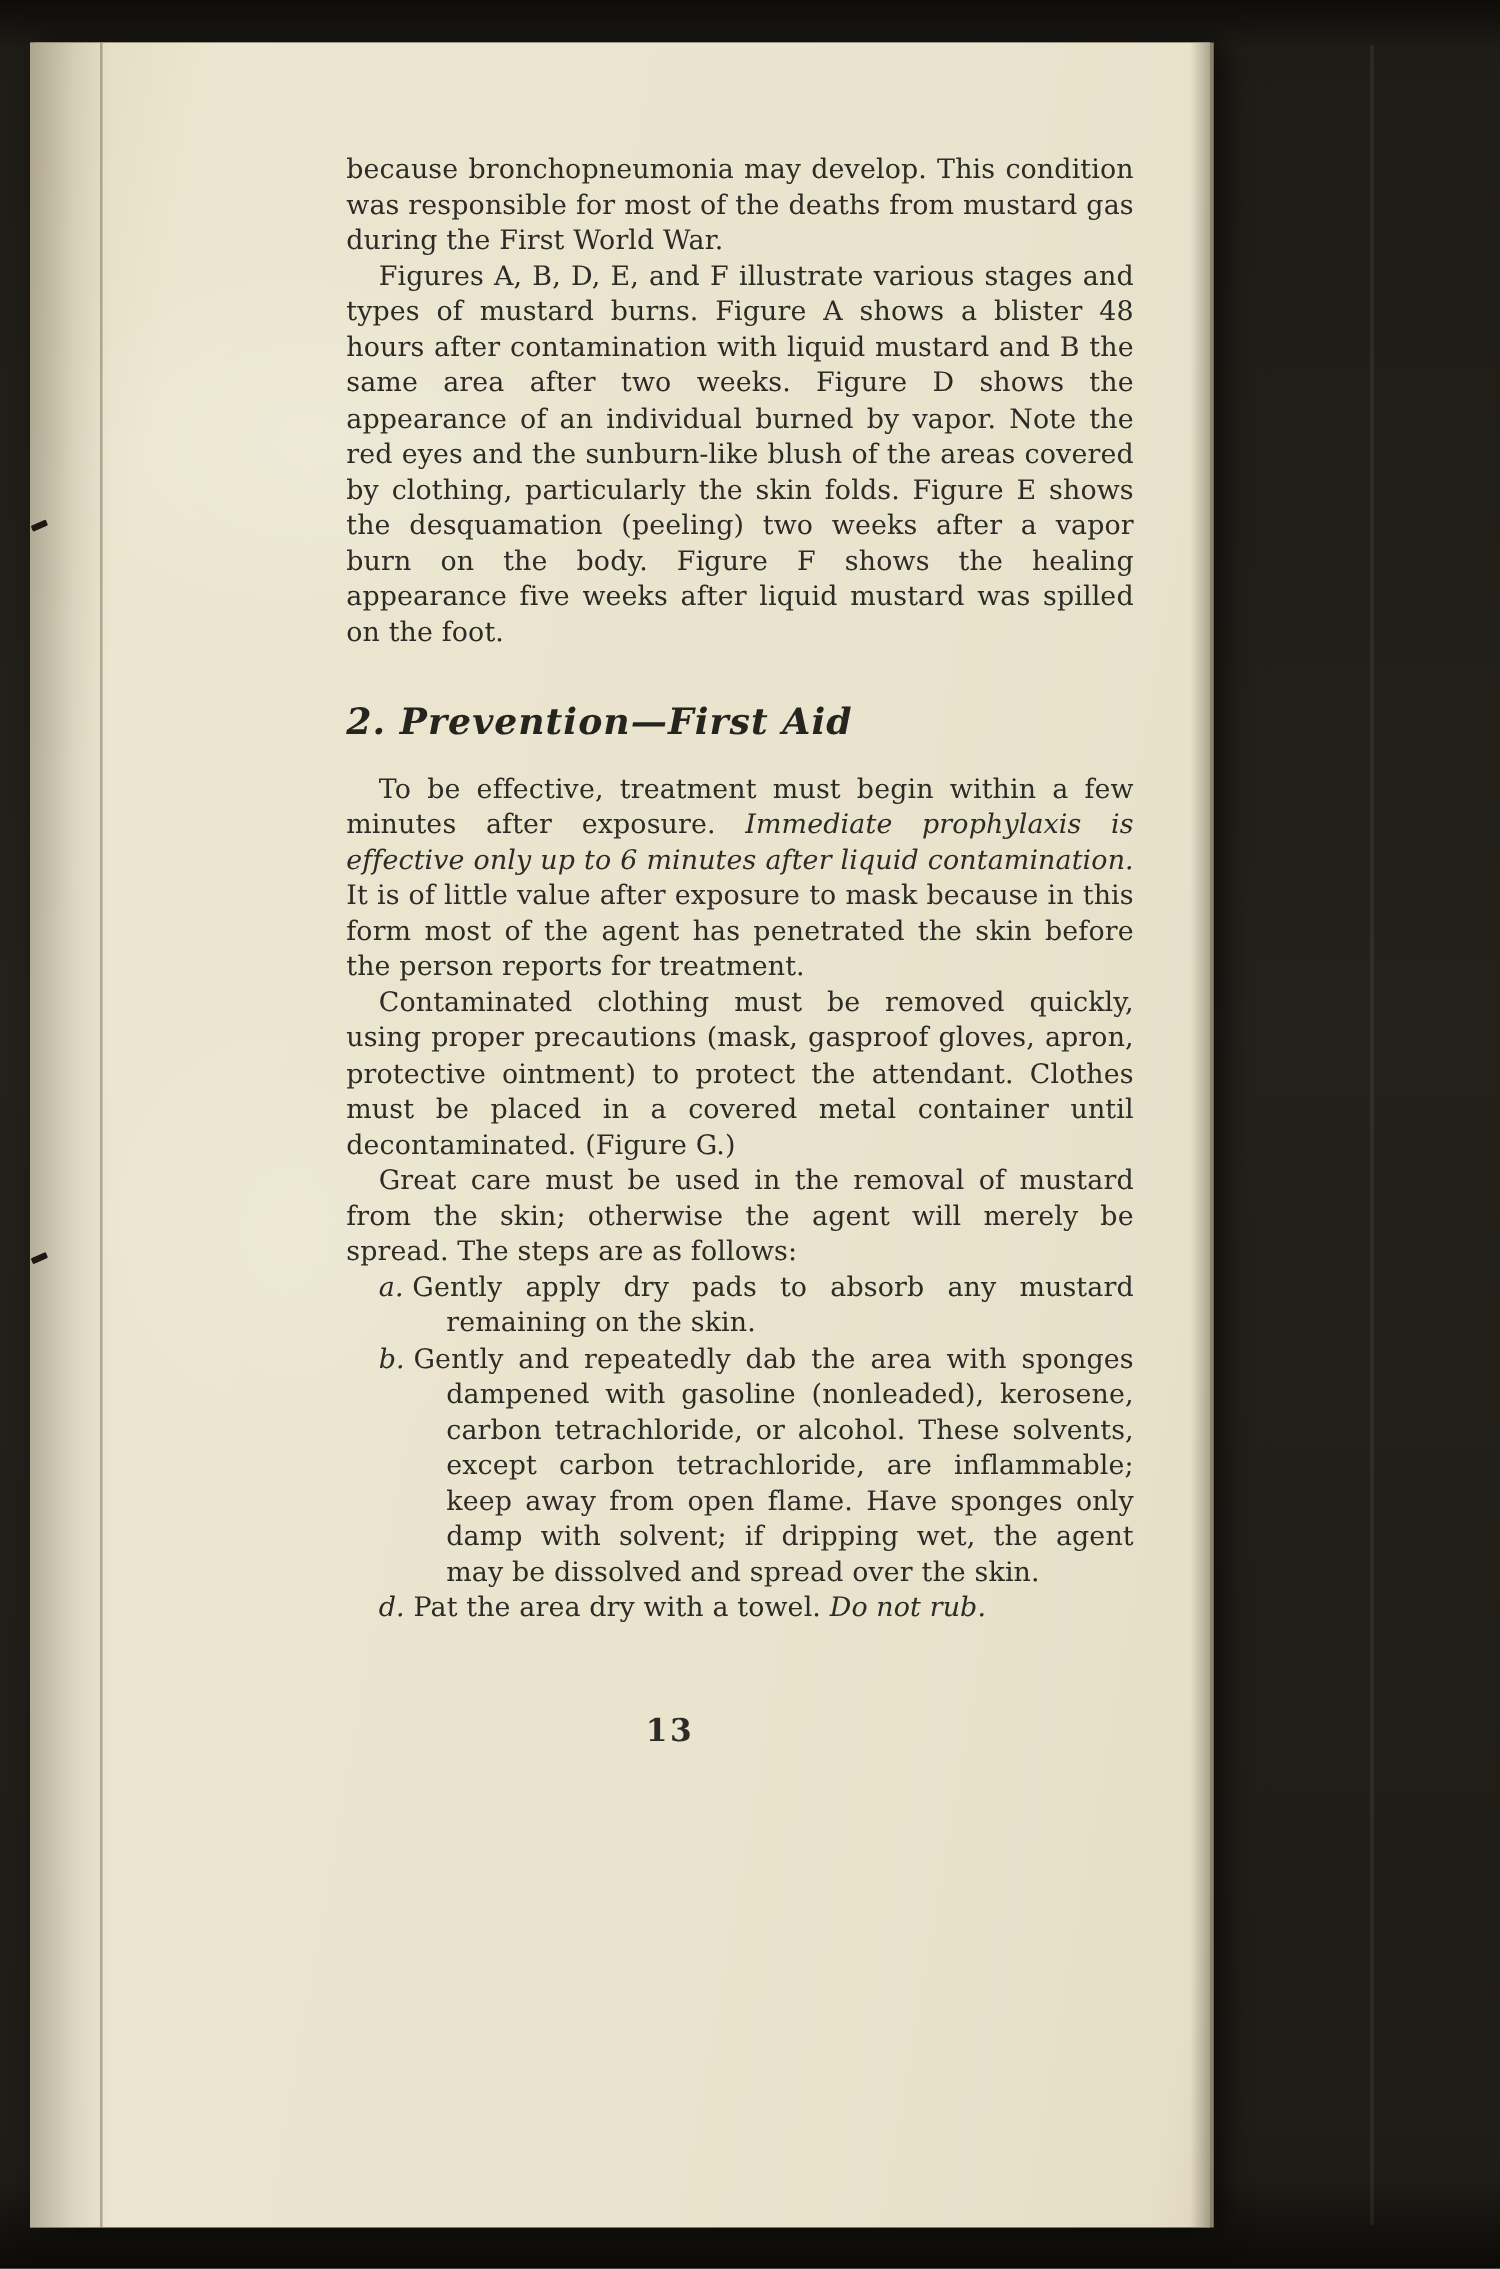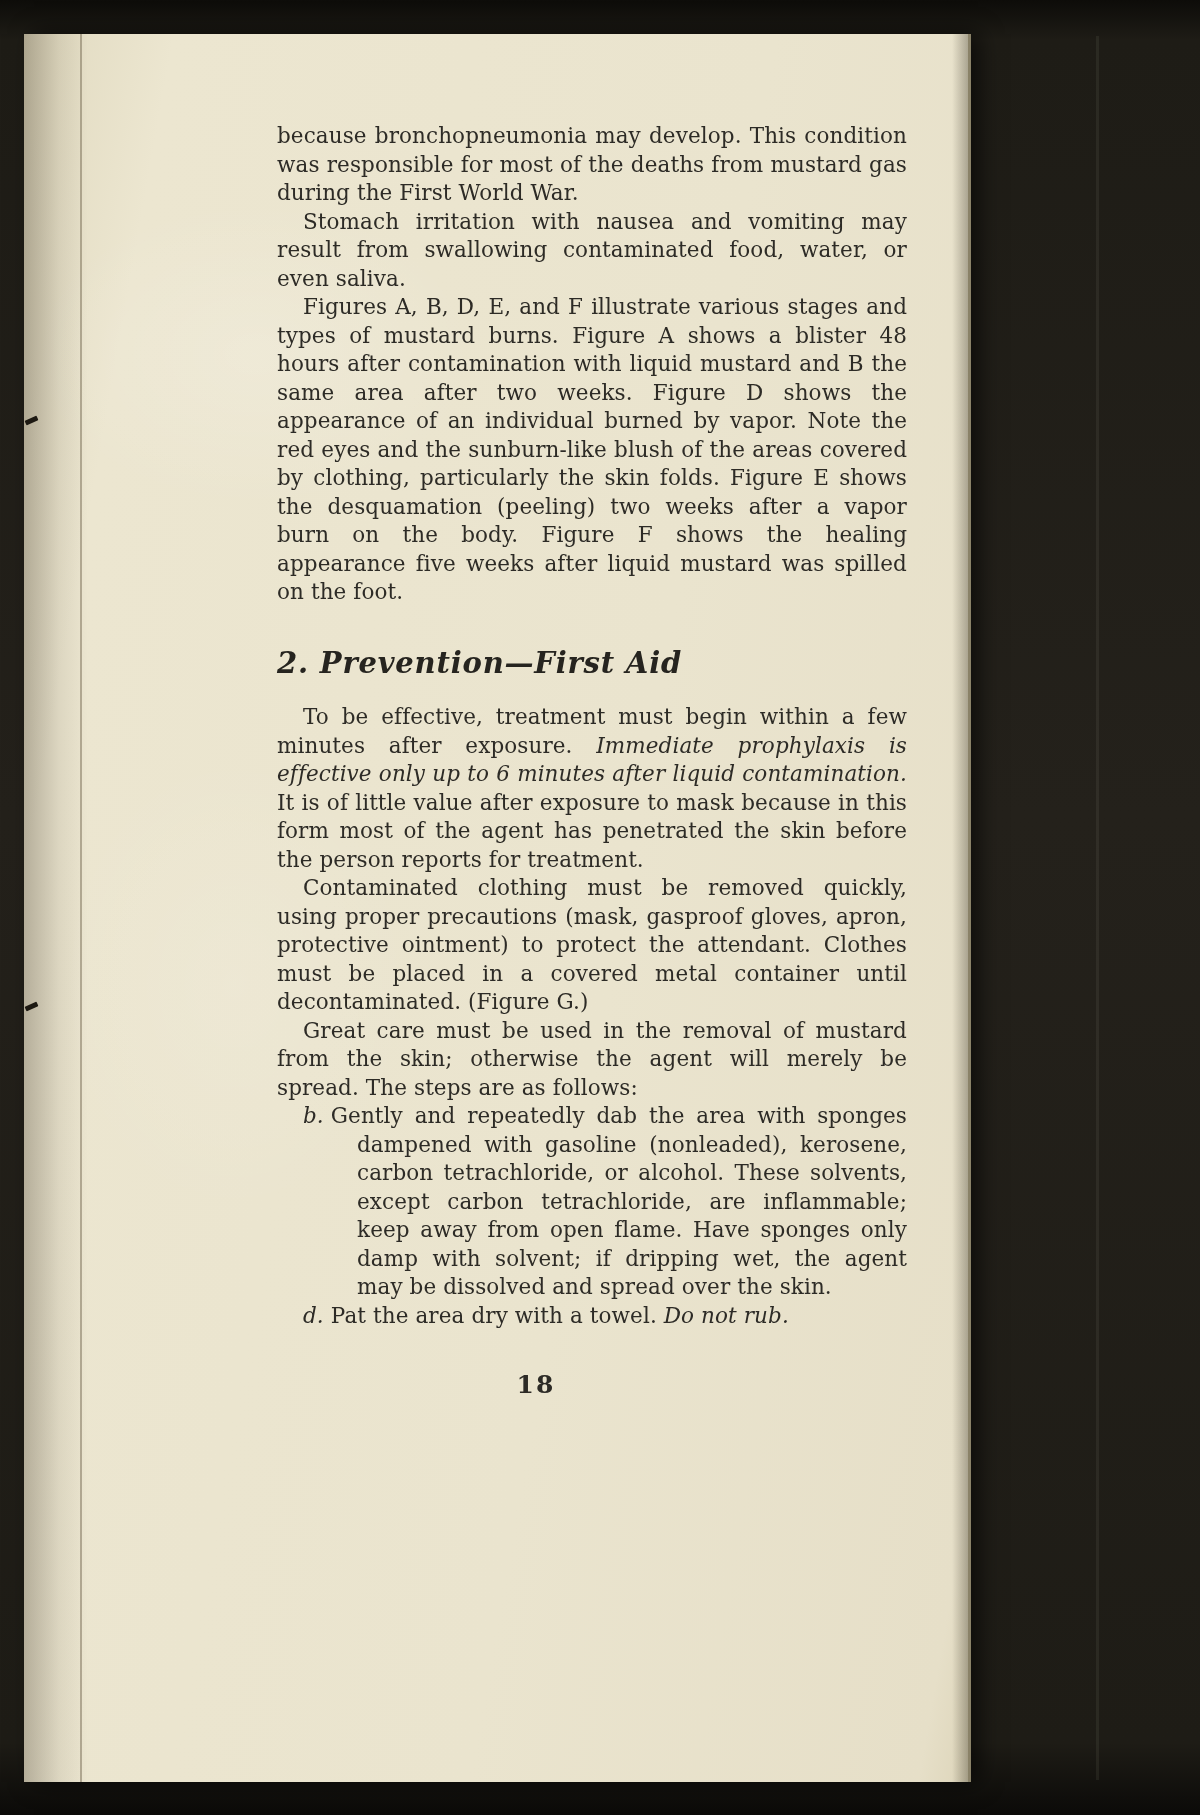"Stomach irritation with nausea and" p.para { html: <p>Stomach irritation with nausea and vomiting may result from swallowing contaminated food, water, or even saliva.</p> -> none }
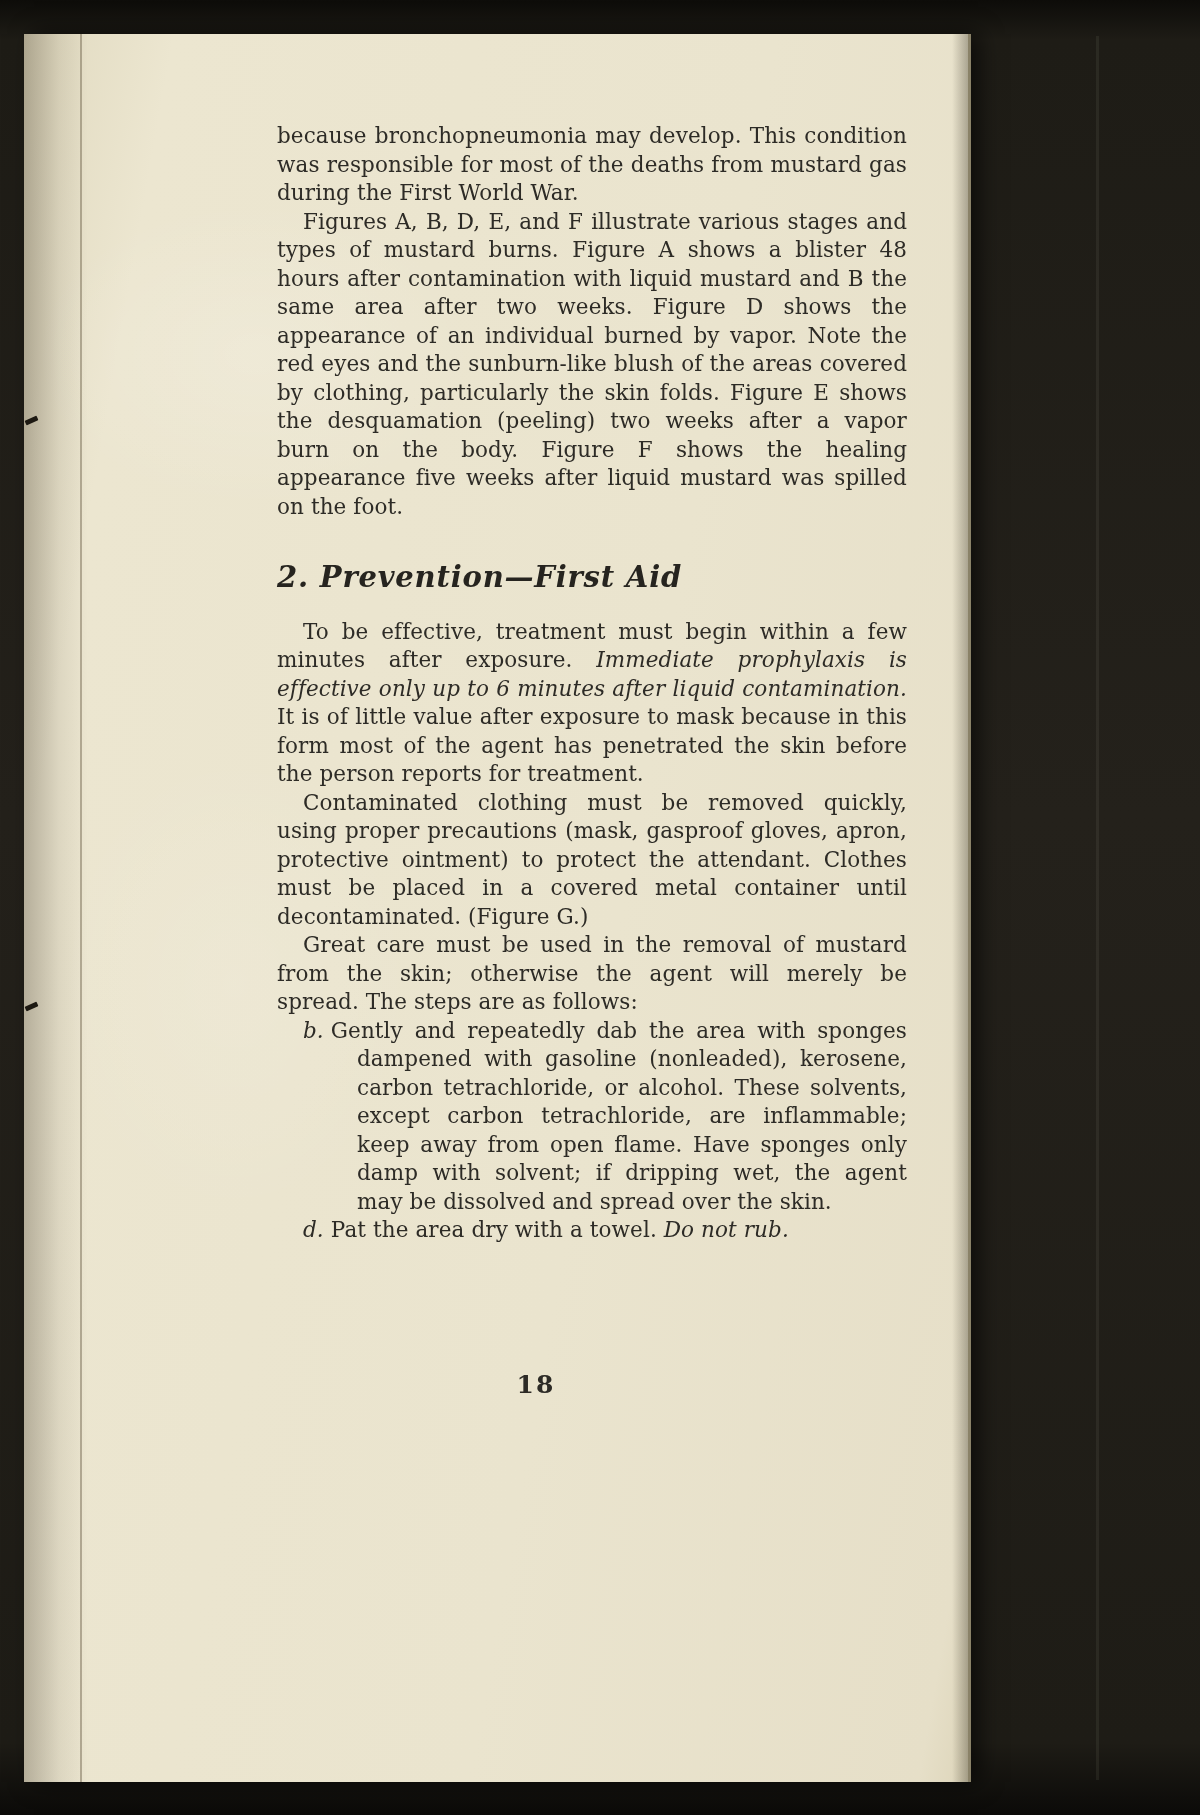"a. Gently apply dry pads" div.list-item { html: none -> <div><span>a.</span><span>Gently apply dry pads to absorb any mustard remaining on the skin.</span></div> }
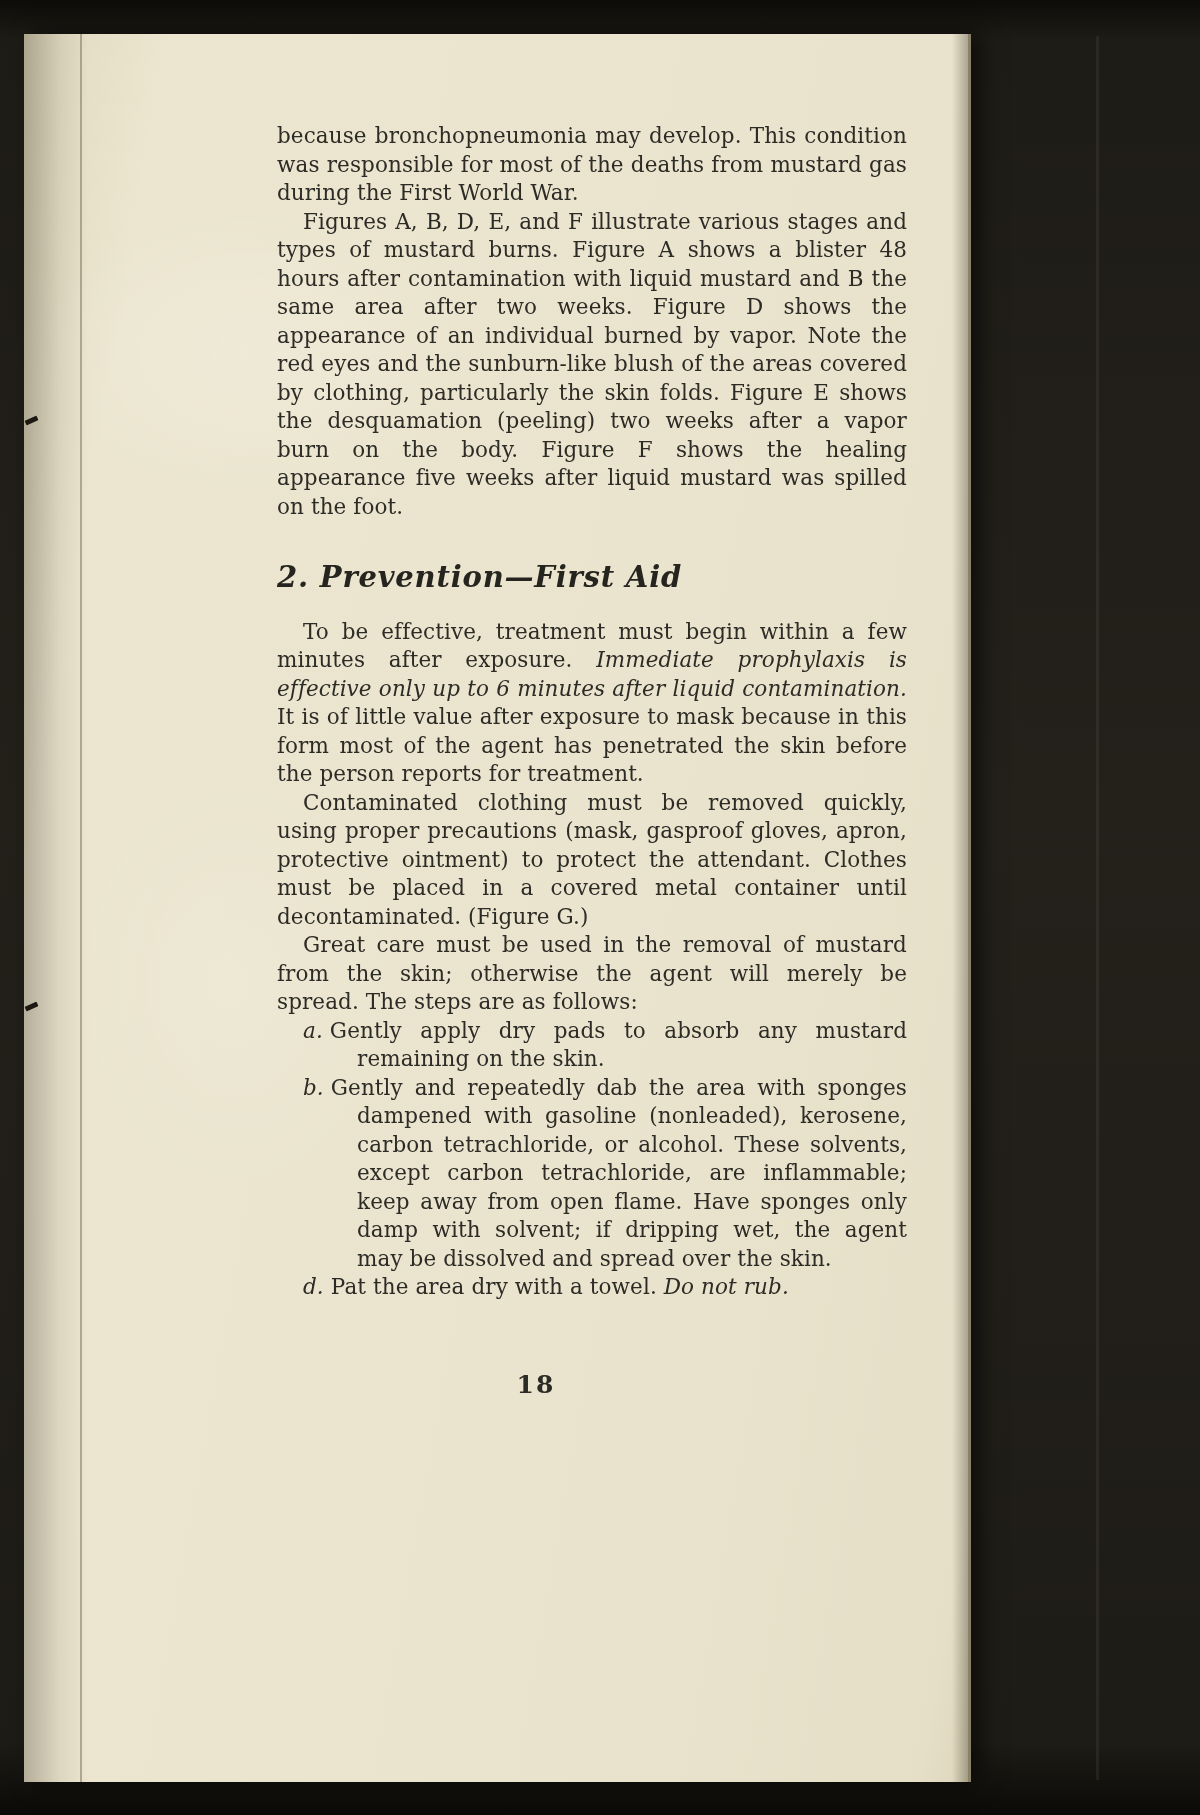"18" div.page-number { text: 18 -> 13 }
